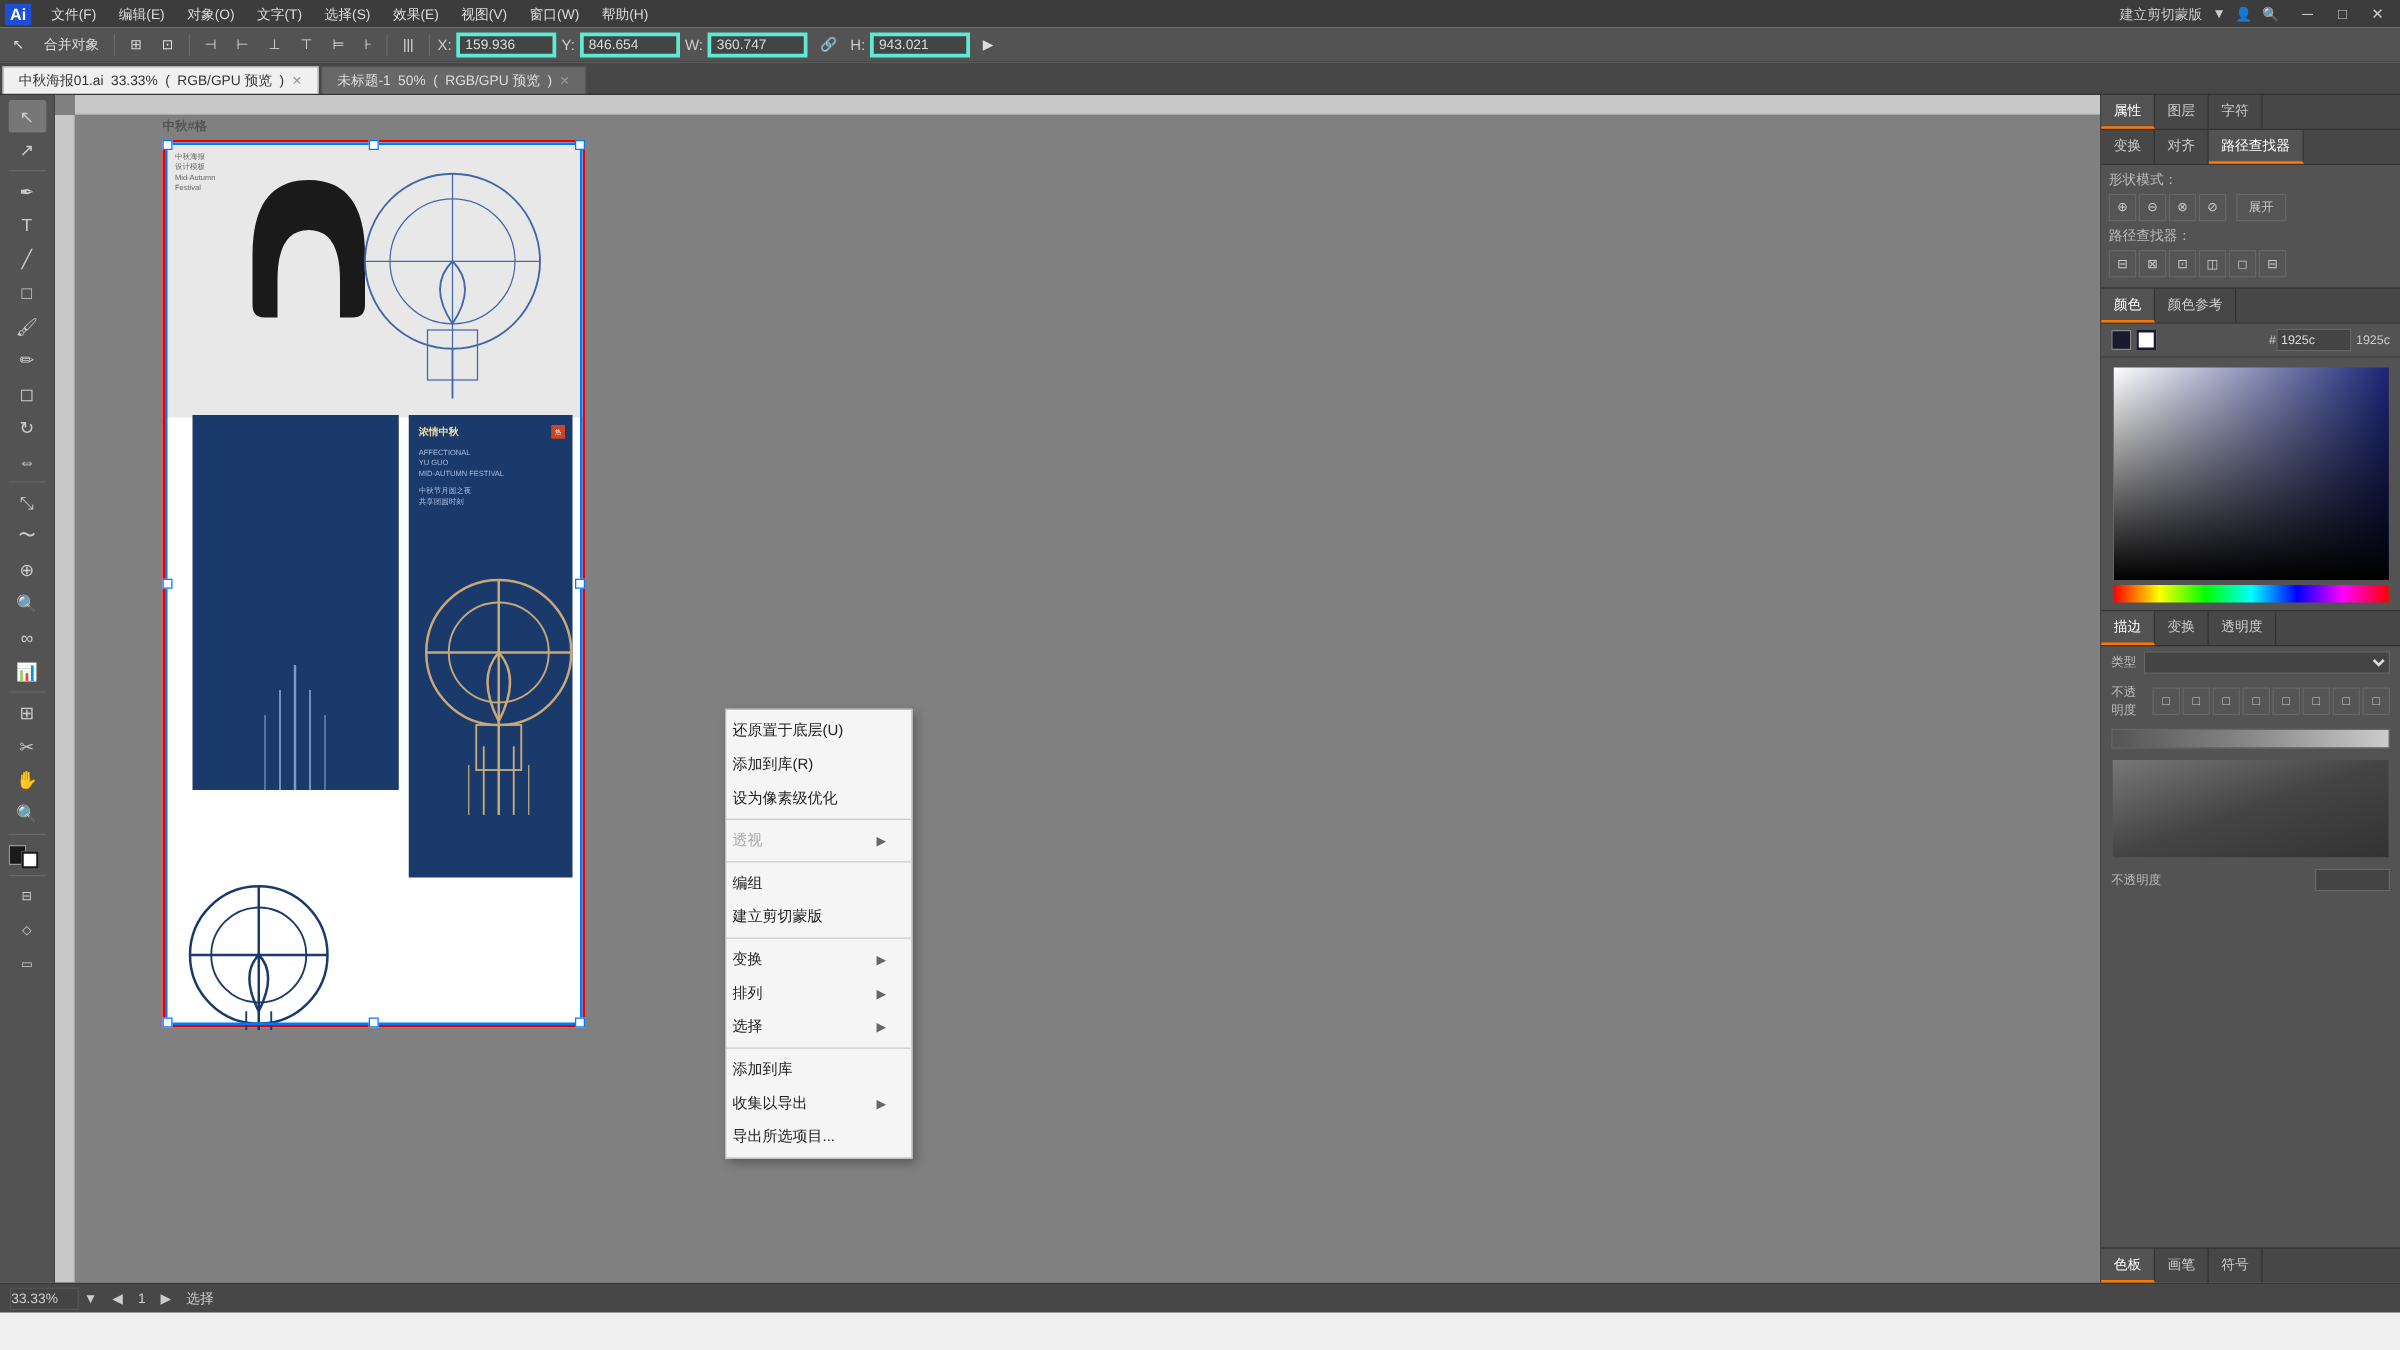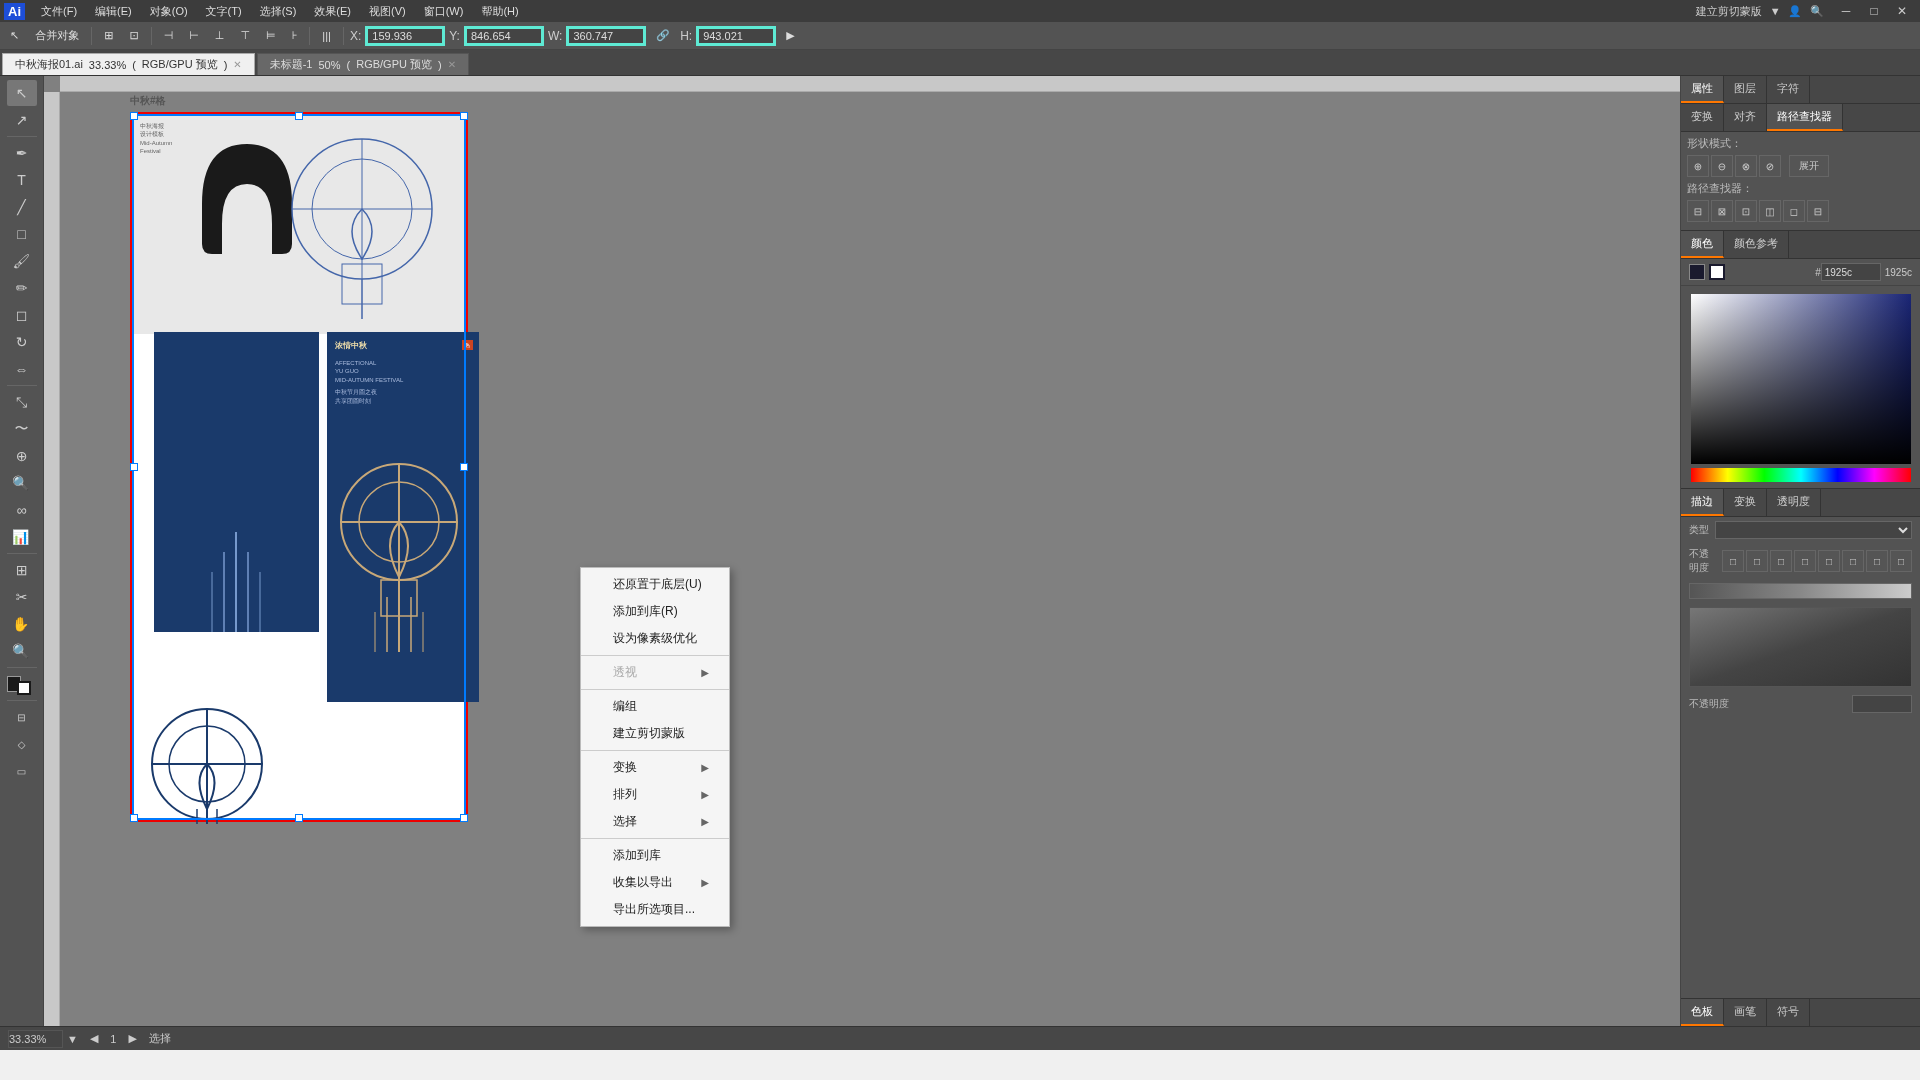"浓情中秋" div { width: 152px -> 131px }
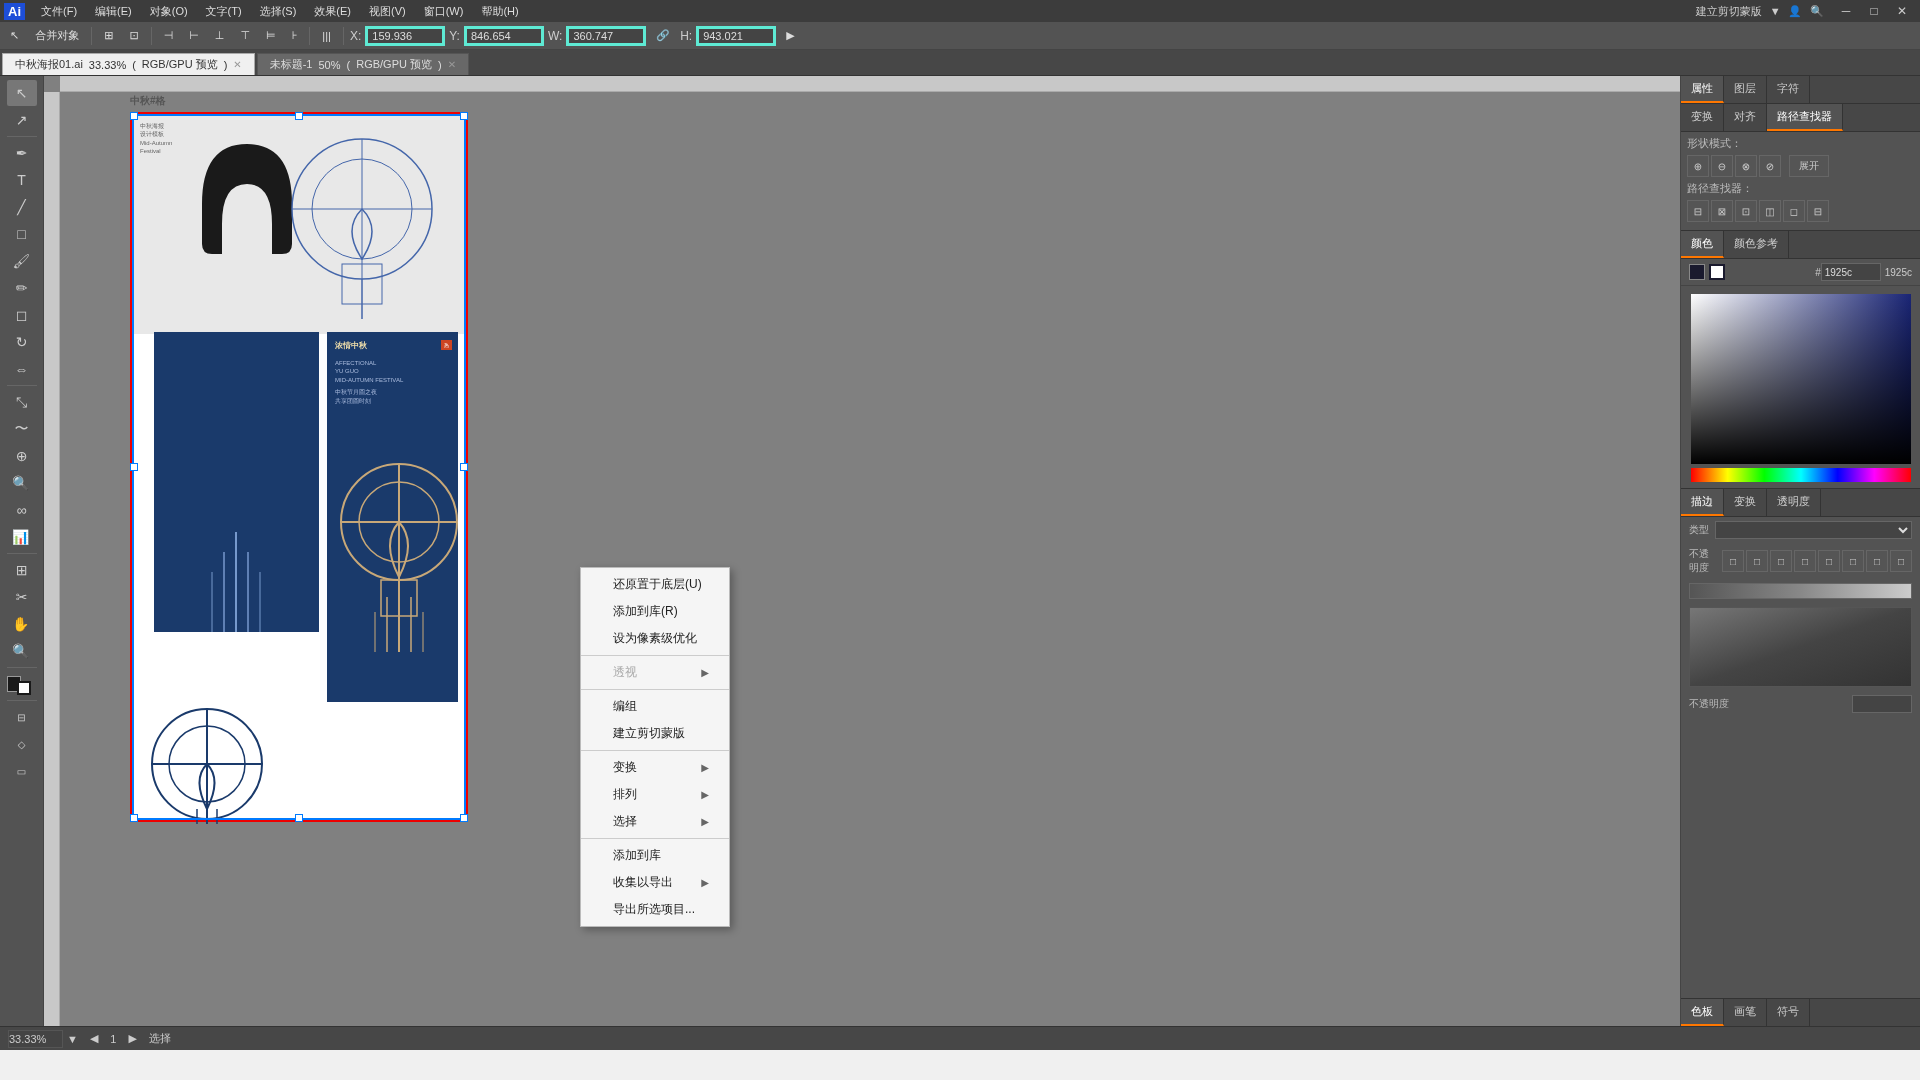"还原置于底层(U)" .ctx-item { padding: 5px 20px 5px 32px -> 5px 20px 5px 5px }
